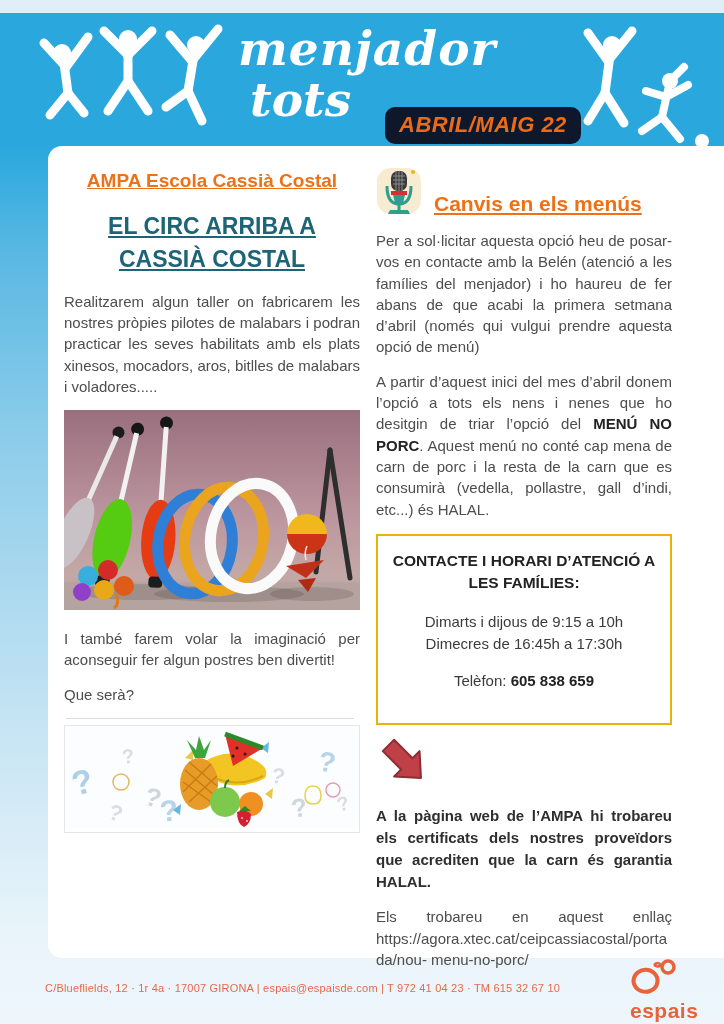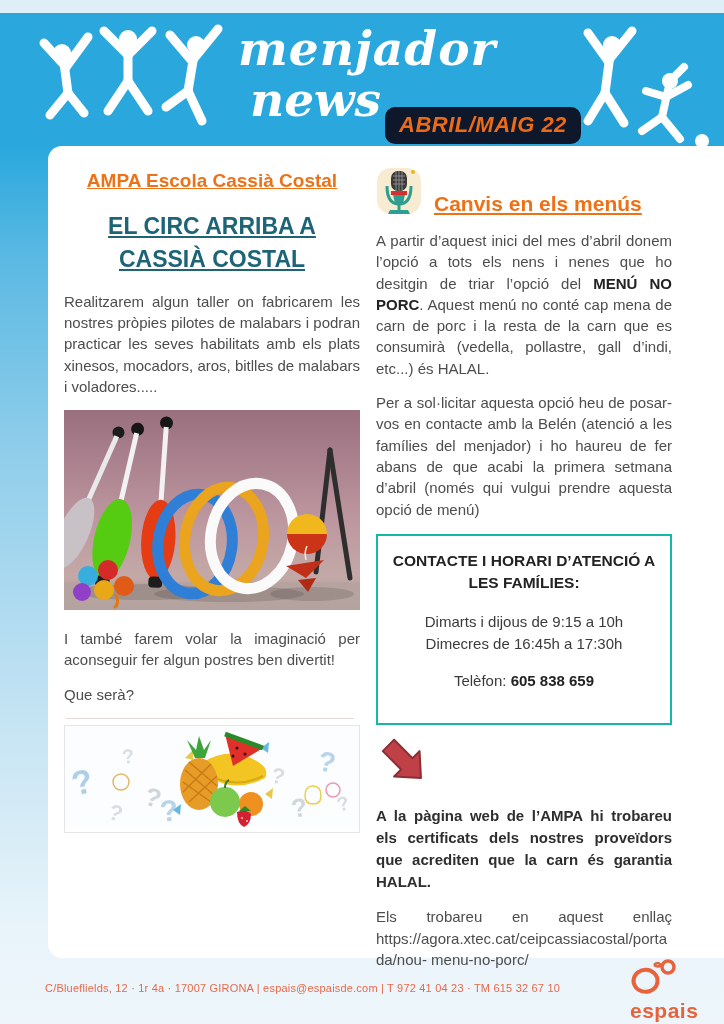"news" div.l2 { text: news -> tots }
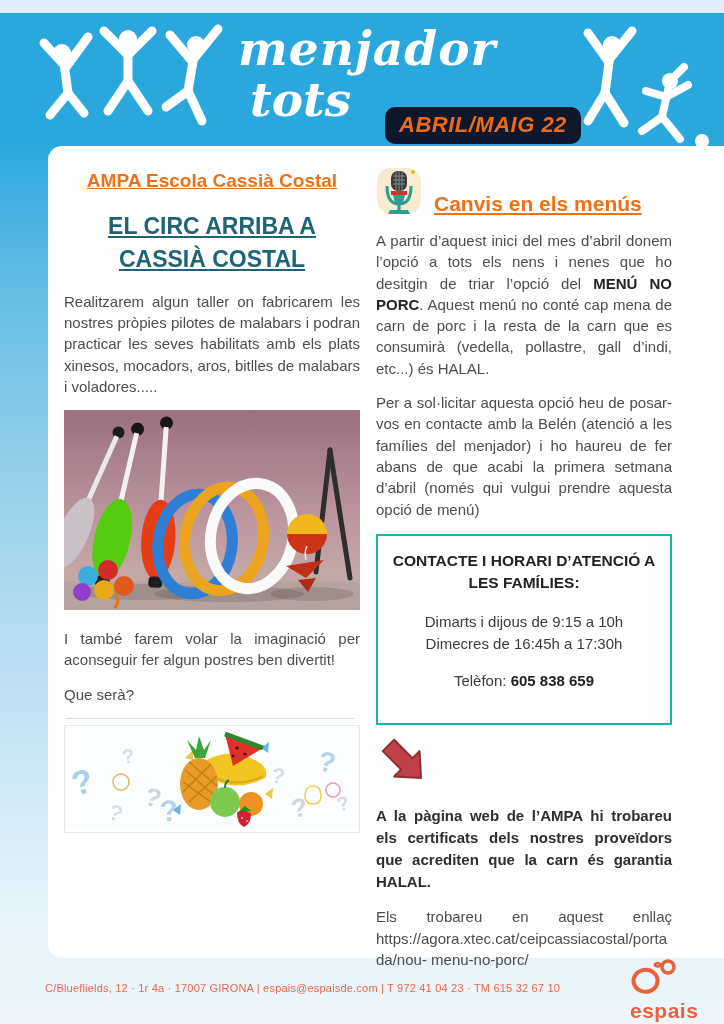"A partir d’aquest inici del" p.body-p { order: before "Per a sol·licitar aquesta opció" -> after "Per a sol·licitar aquesta opció" }
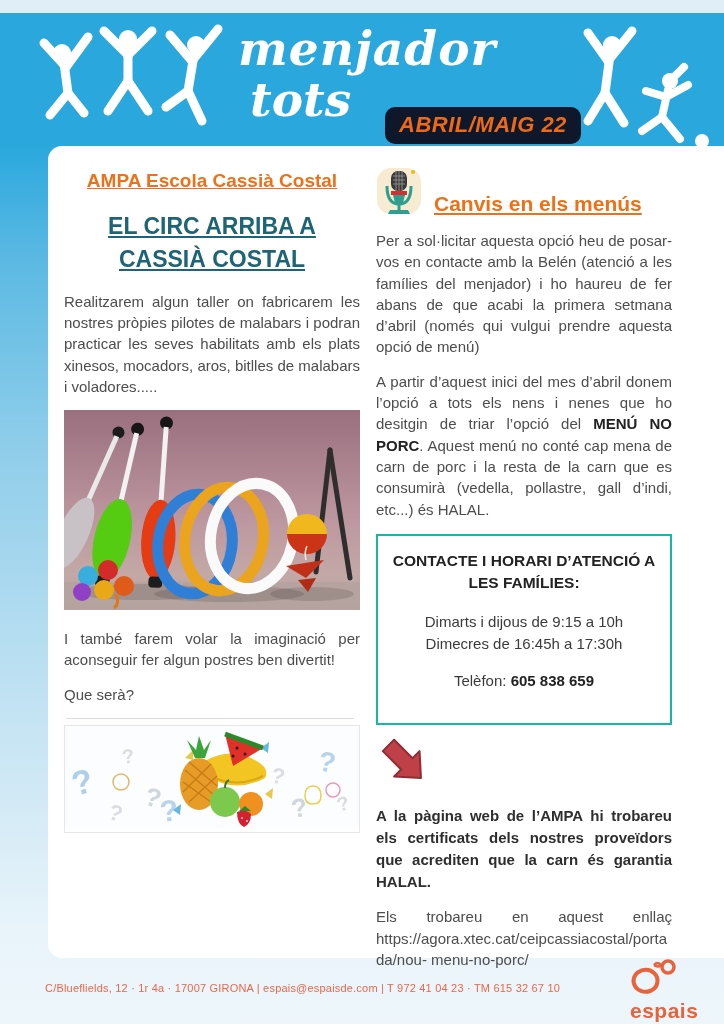"CONTACTE I HORARI D’ATENCIÓ A" .contact-box { border: 2px solid #14b8a6 -> 2px solid #eab308 }
